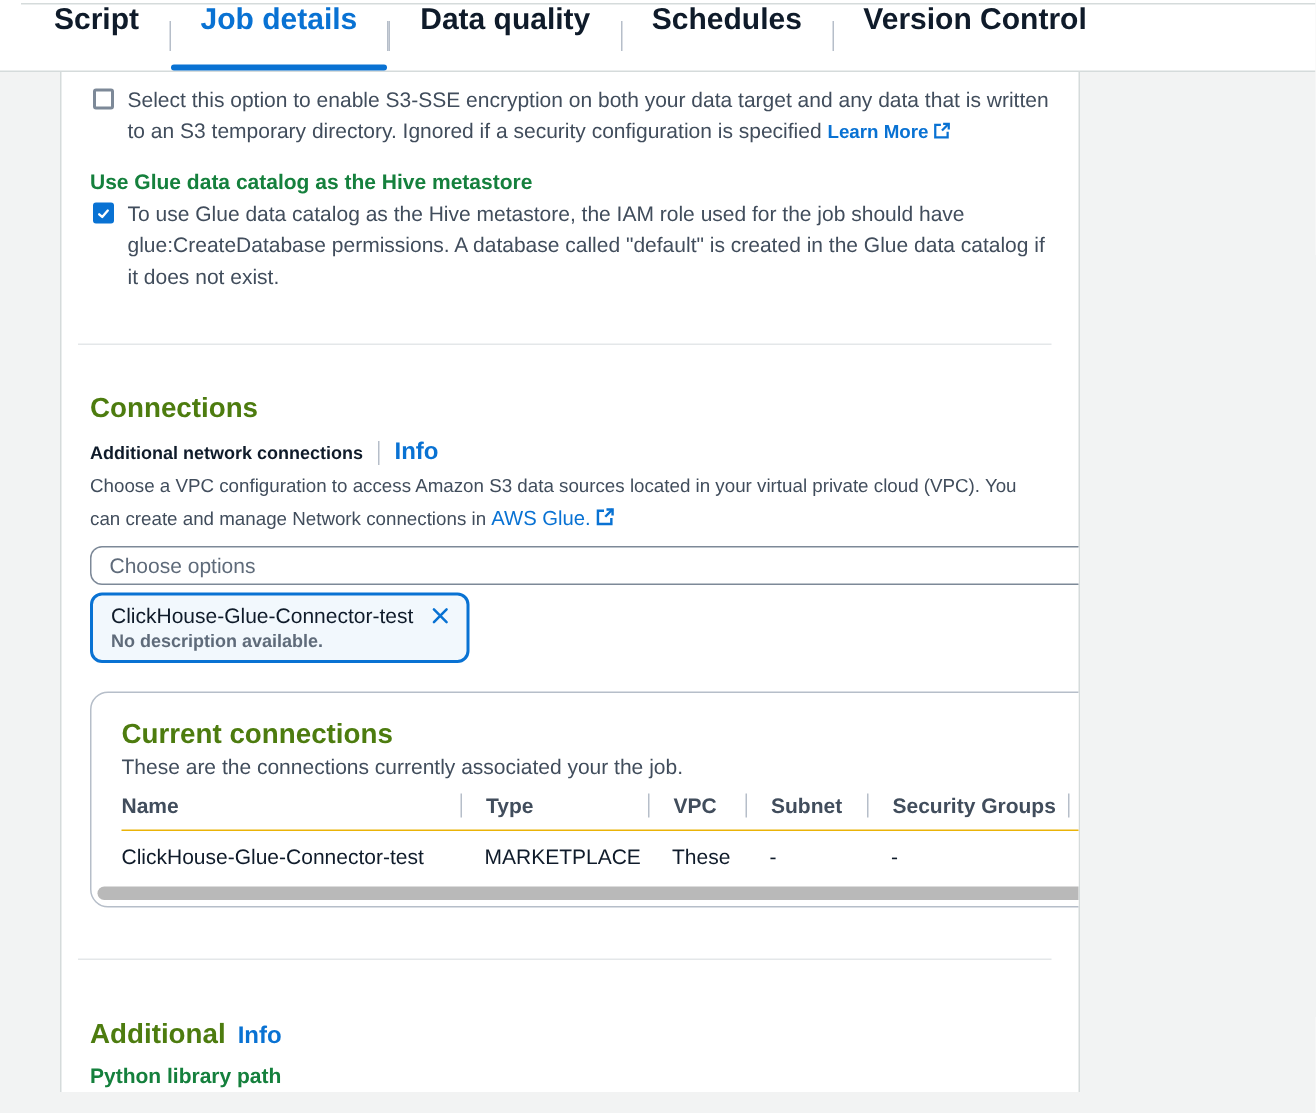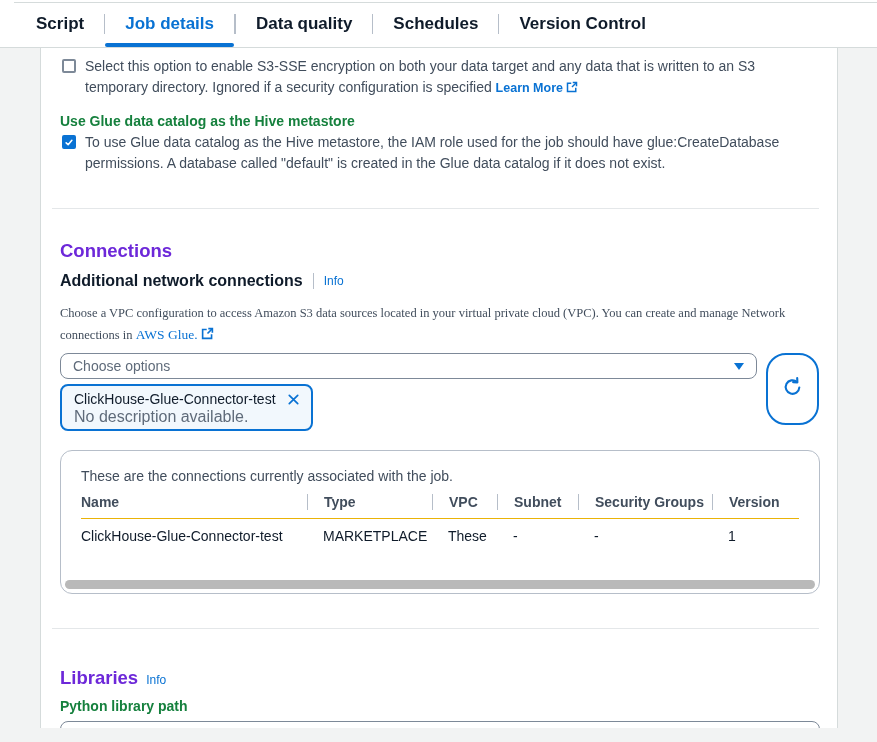"Script" .tab { align-items: center -> none; font-size: 17px -> 20px; padding: 16px 20px -> 2px 20px }
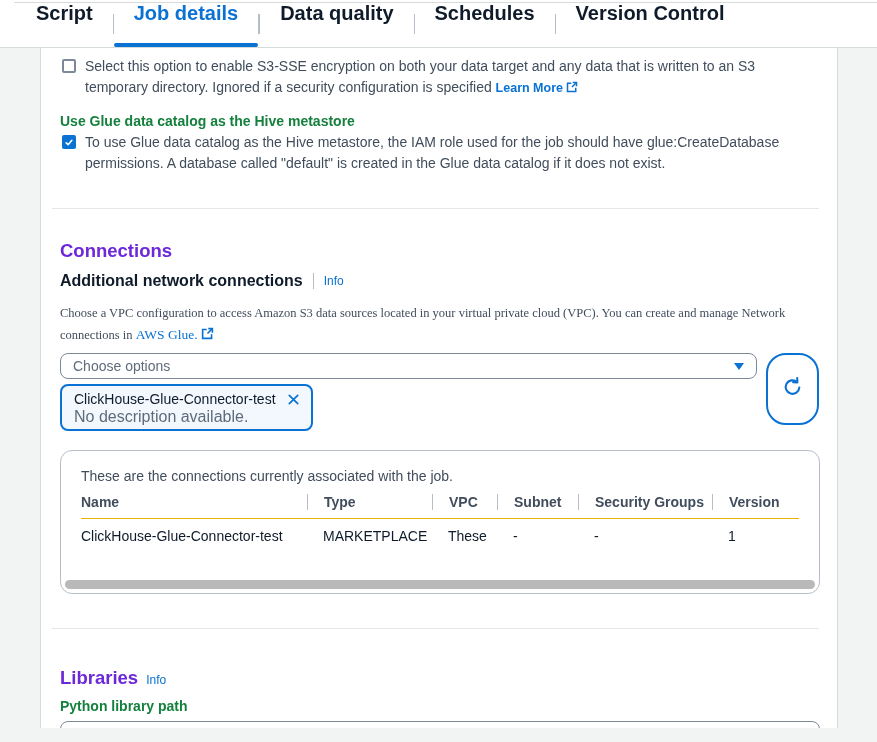"Select this option to enable" .panel { width: 798px -> 680px }
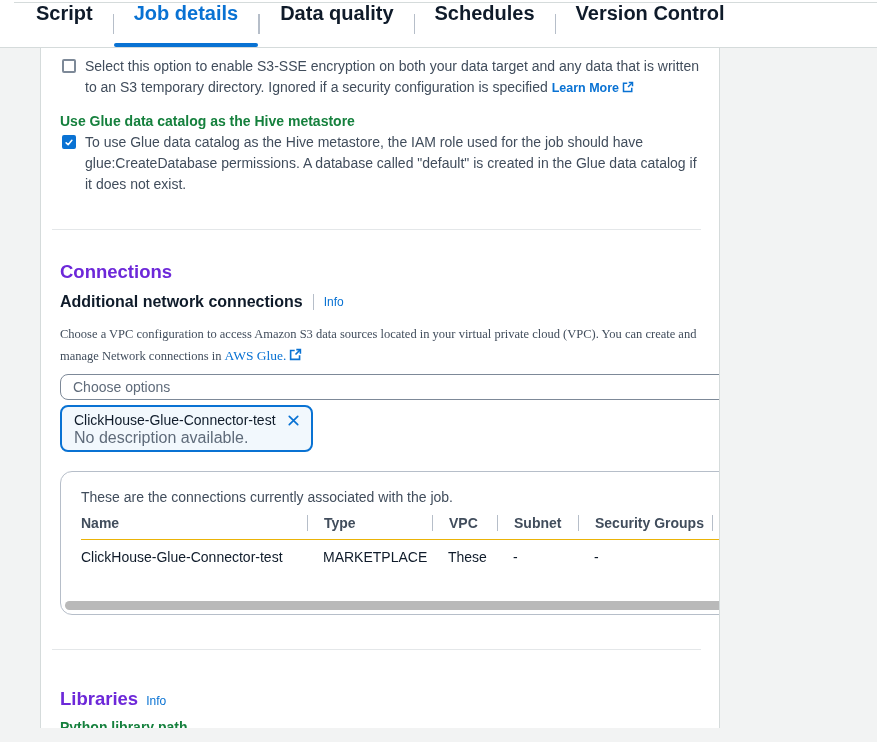"Connections" .h2 { color: #6d28d9 -> #4d7c0f }
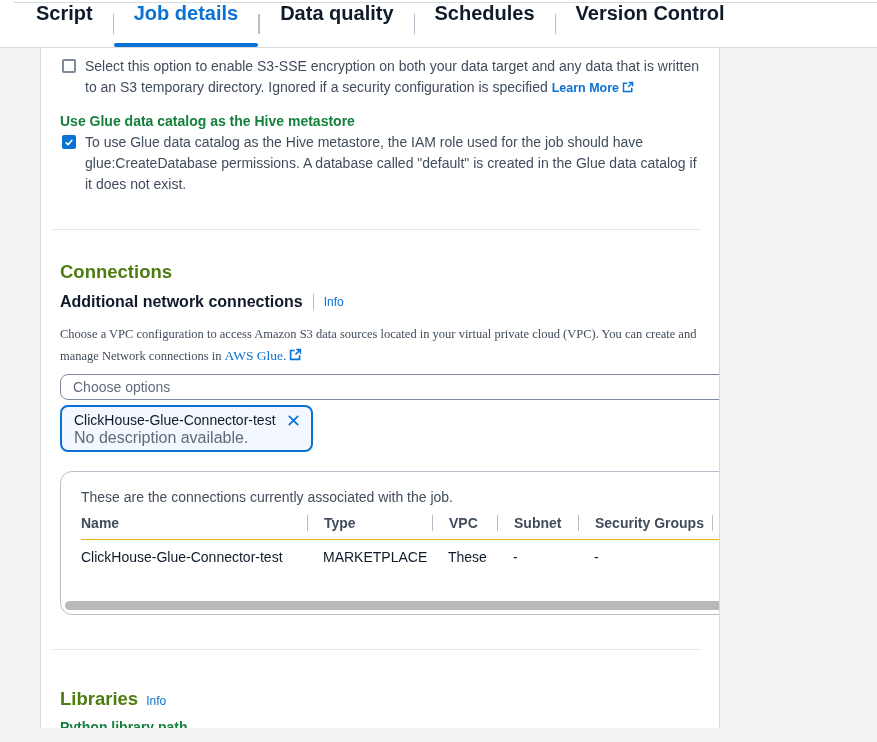"Additional network connections" .label-row .lbl { font-size: 16px -> 12px }
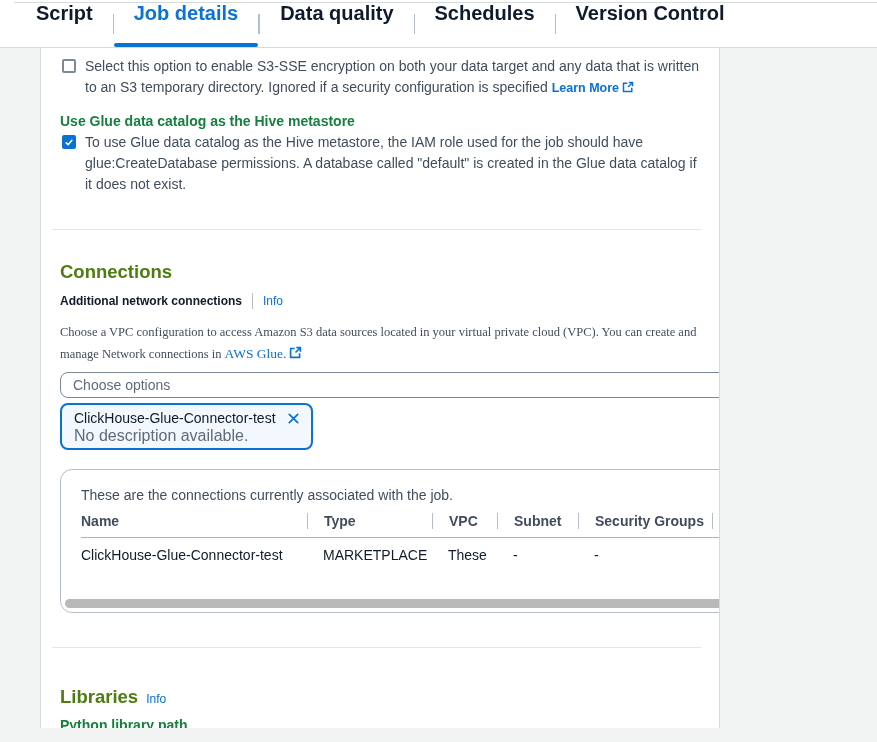"Info" .info-link { font-size: 12px -> 16px; font-weight: normal -> bold }
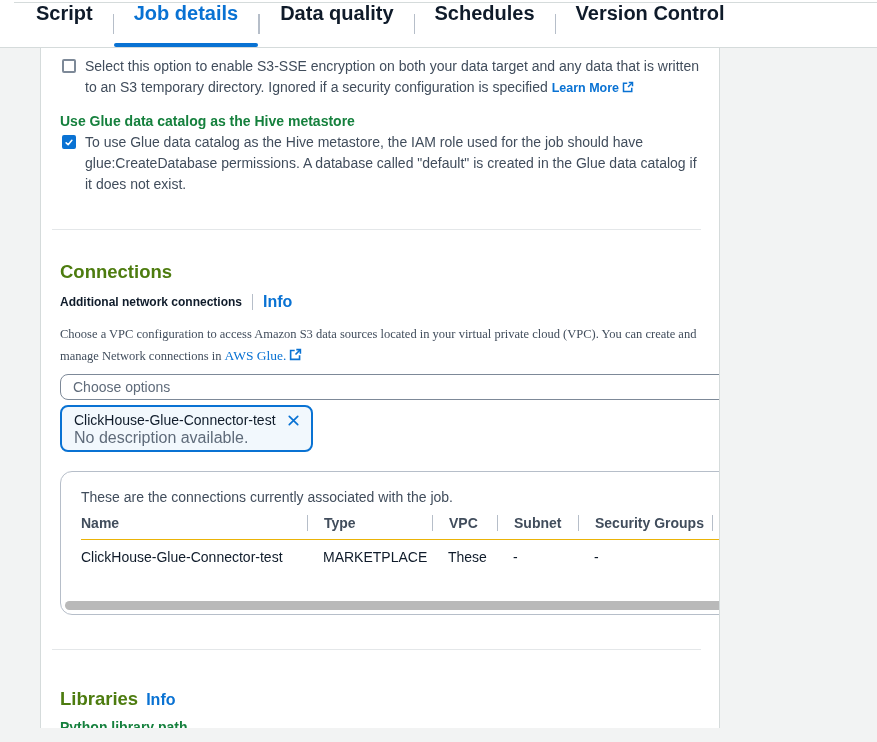"Choose a VPC configuration to" .desc { font-family: Liberation Serif, serif -> none; margin-top: 13px -> 3px }
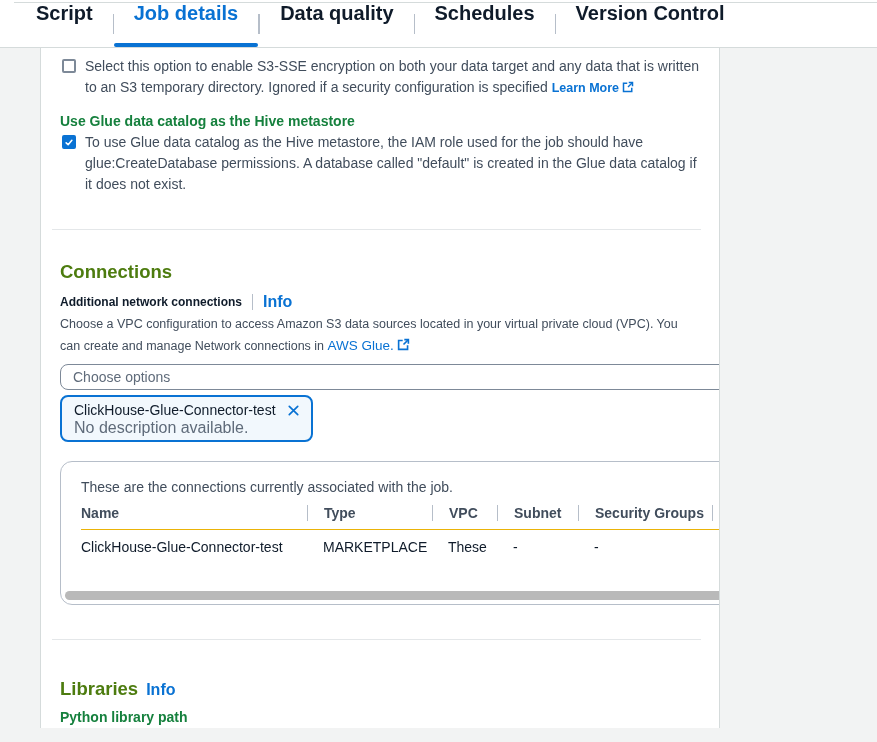"No description available." .token-desc { font-size: 16px -> 12px; font-weight: none -> bold }
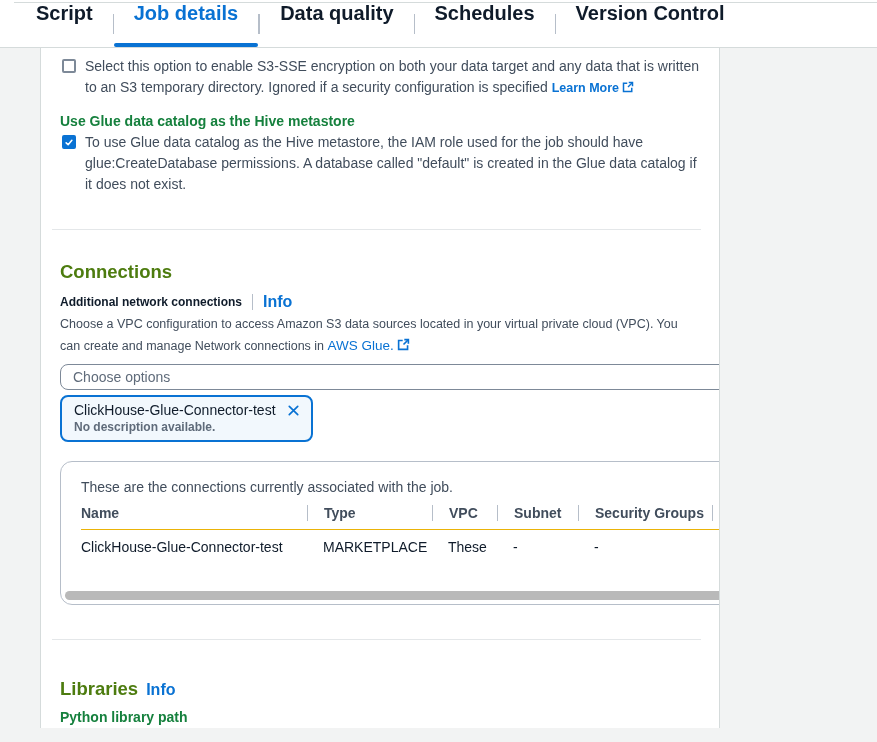"Current connections" h3.h2 { html: none -> <h3>Current connections</h3> }
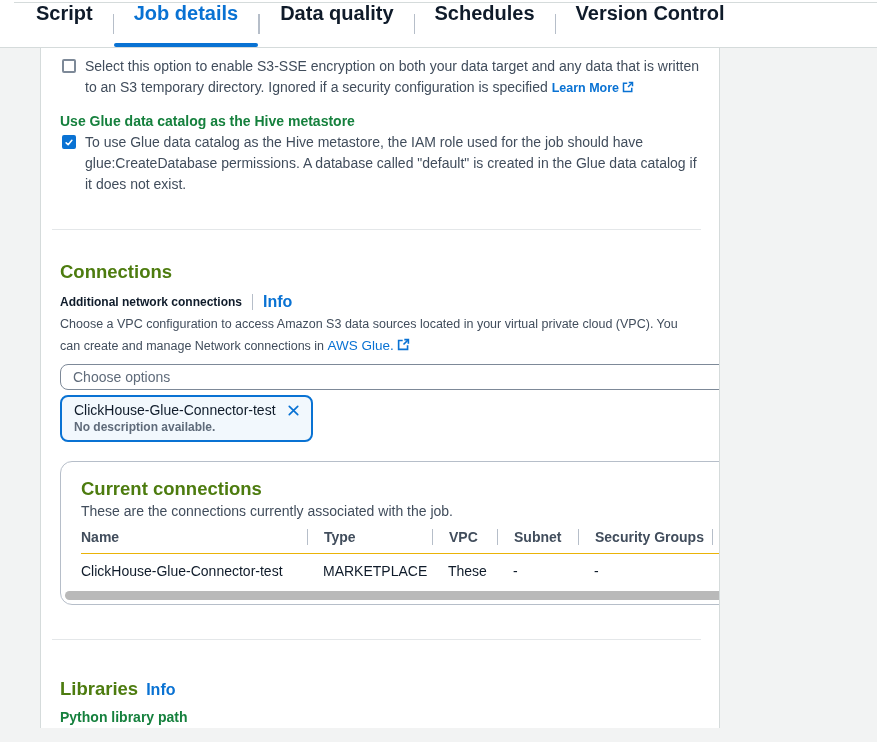"These are the connections currently" div.card-subtitle { text: with -> your }
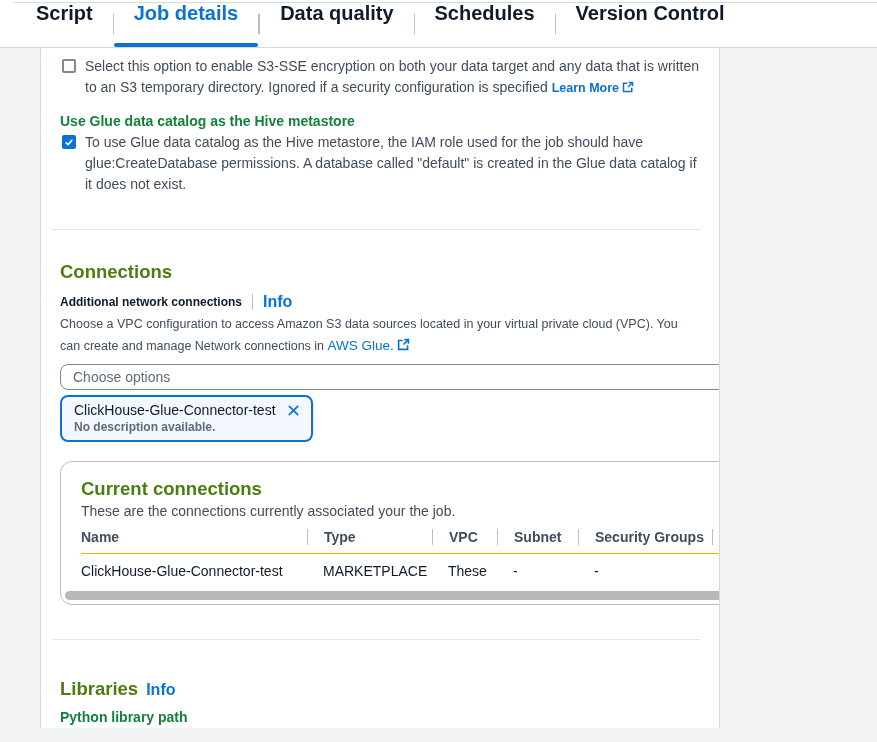"Libraries" h2.h2 { text: Libraries -> Additional }
